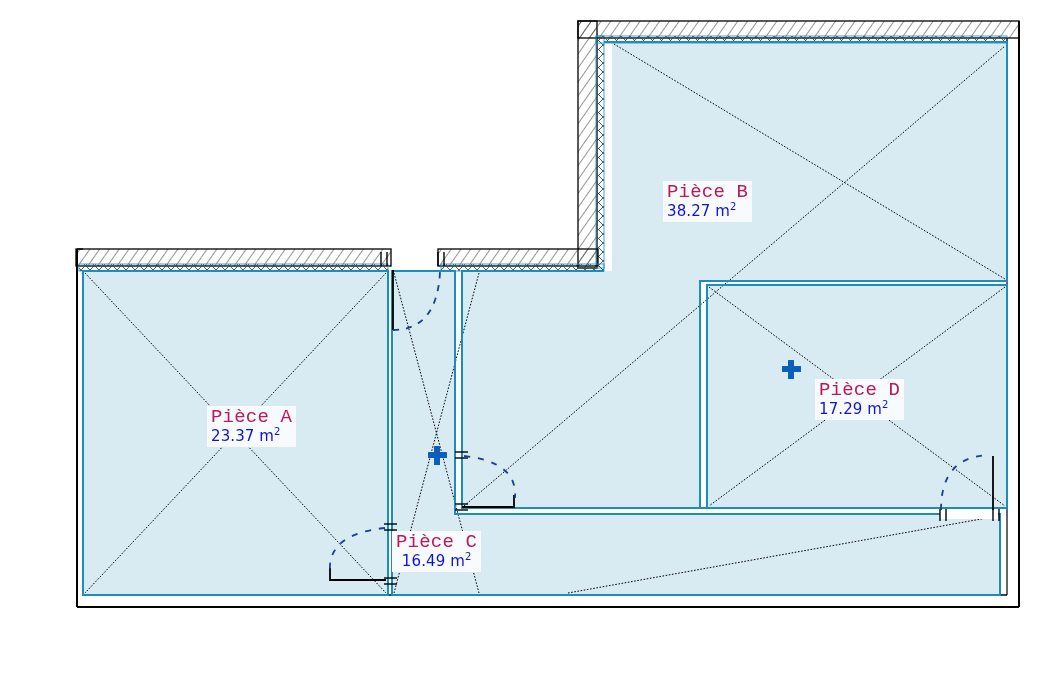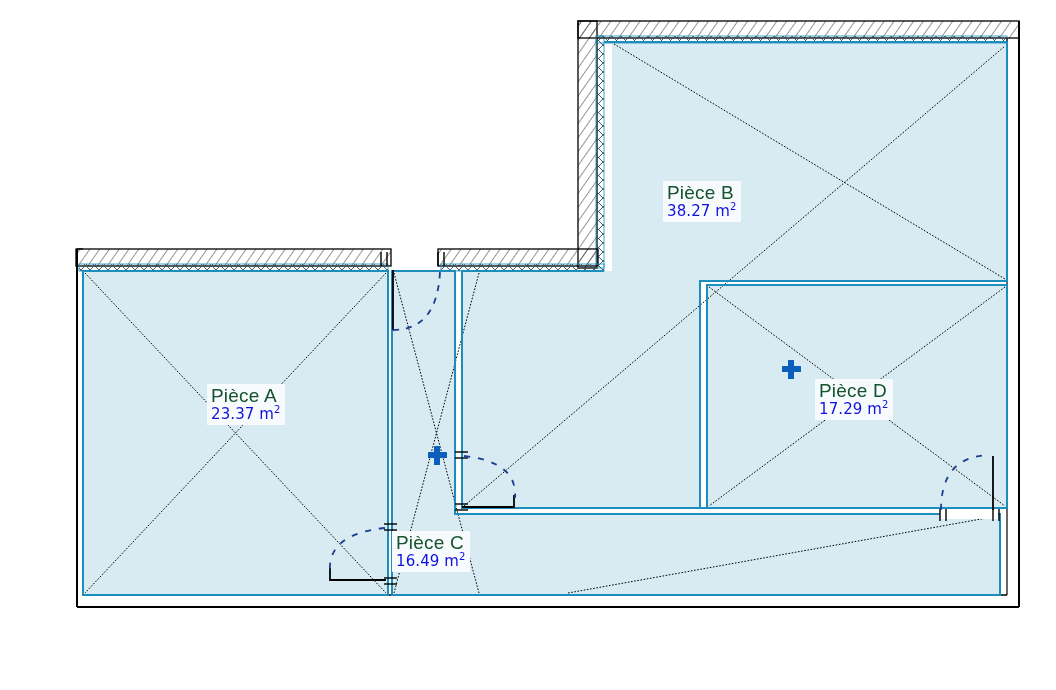"Pièce B" .room-name { color: #14532d -> #be185d; font-family: Liberation Sans, sans-serif -> Liberation Mono, monospace }
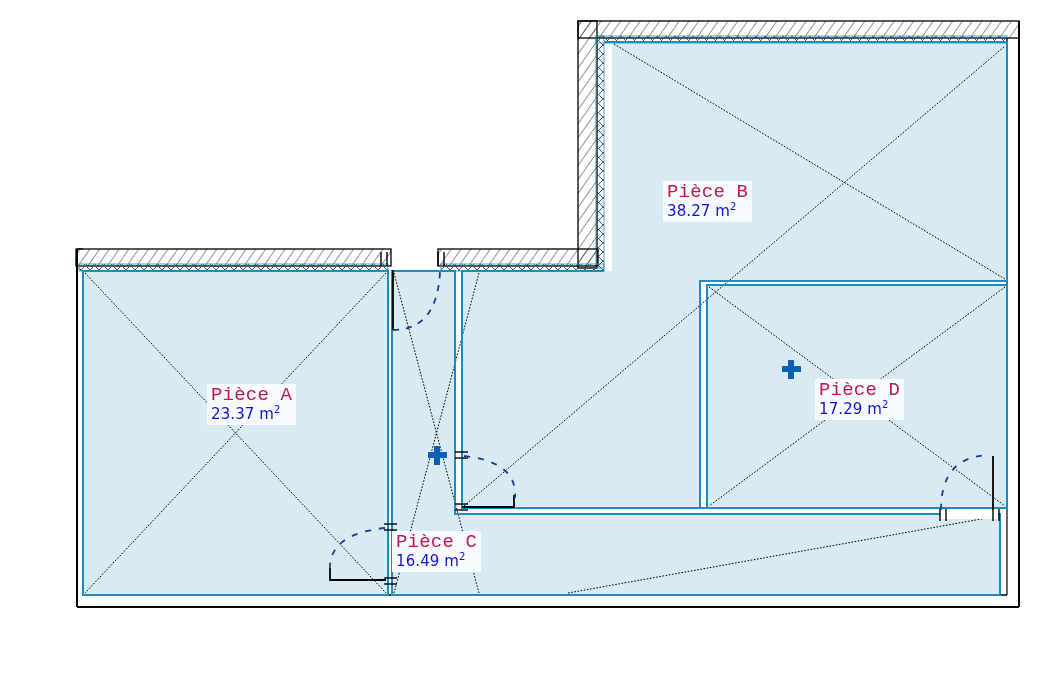"Pièce A" div.room-label-group { top: 384px -> 406px }
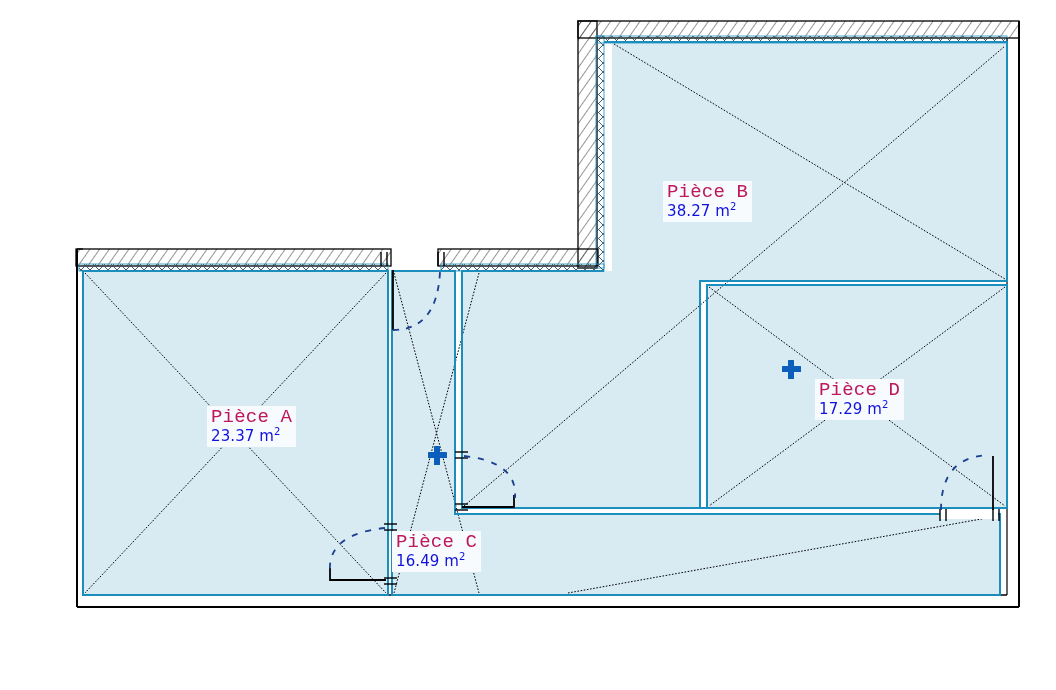"Pièce C" div.room-label-group { text-align: none -> center }
